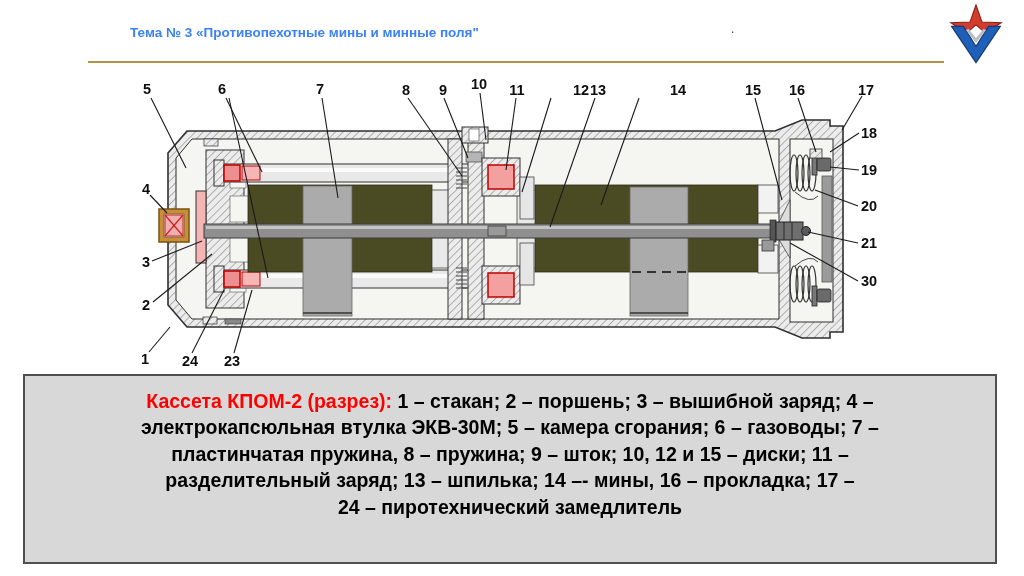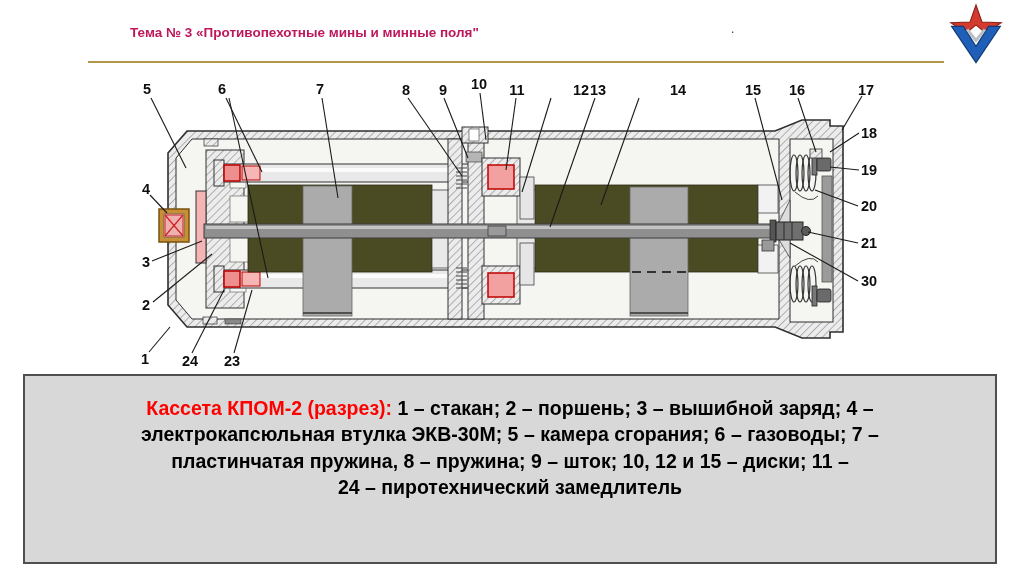"Тема № 3 «Противопехотные мины" .title { color: #be185d -> #3b82f6 }
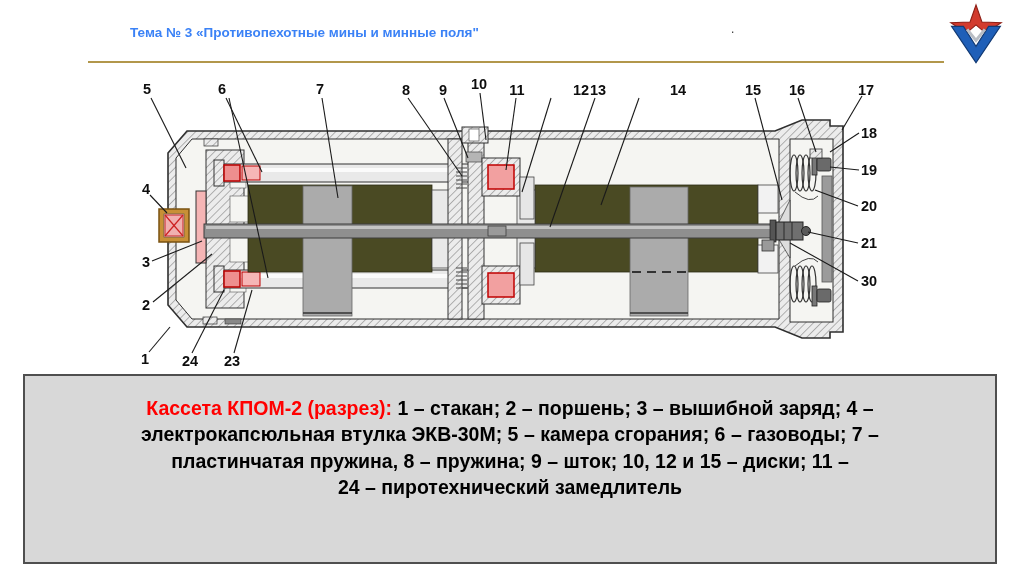"Кассета КПОМ-2 (разрез): 1 –" .caption { padding-top: 19px -> 12px }
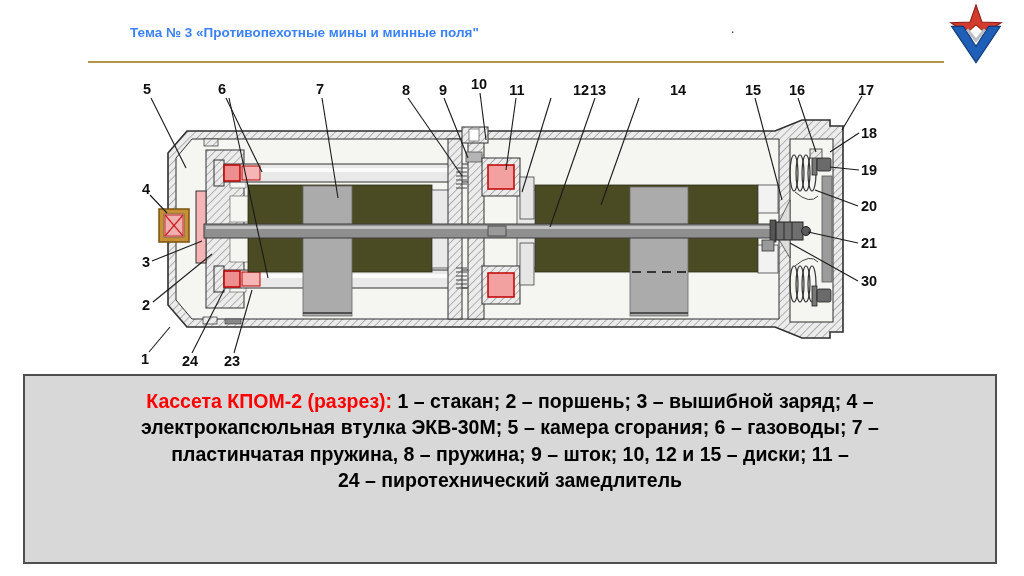"разделительный заряд; 13 – шпилька;" div.line { html: none -> <div>разделительный заряд; 13 – шпилька; 14 –- мины, 16 – прокладка; 17 –</div> }
